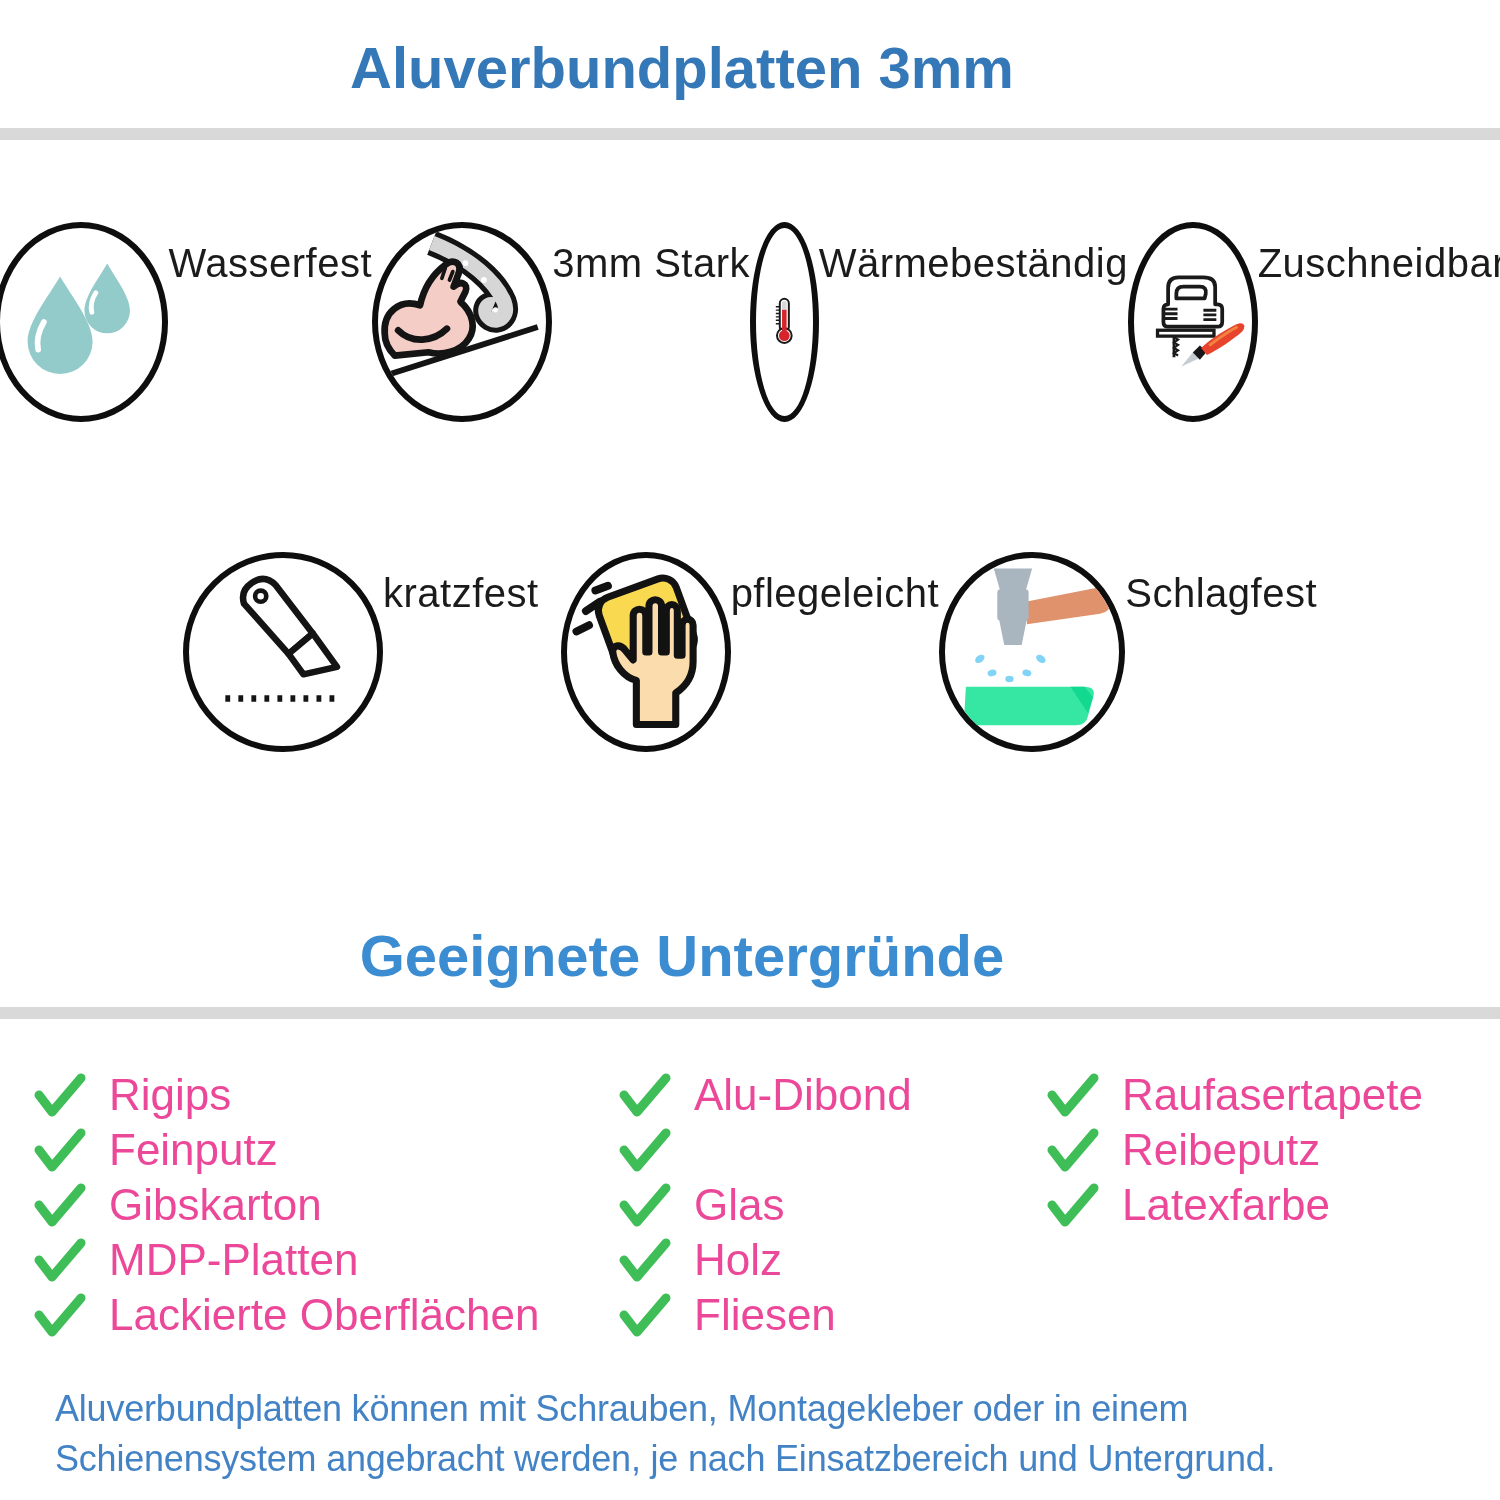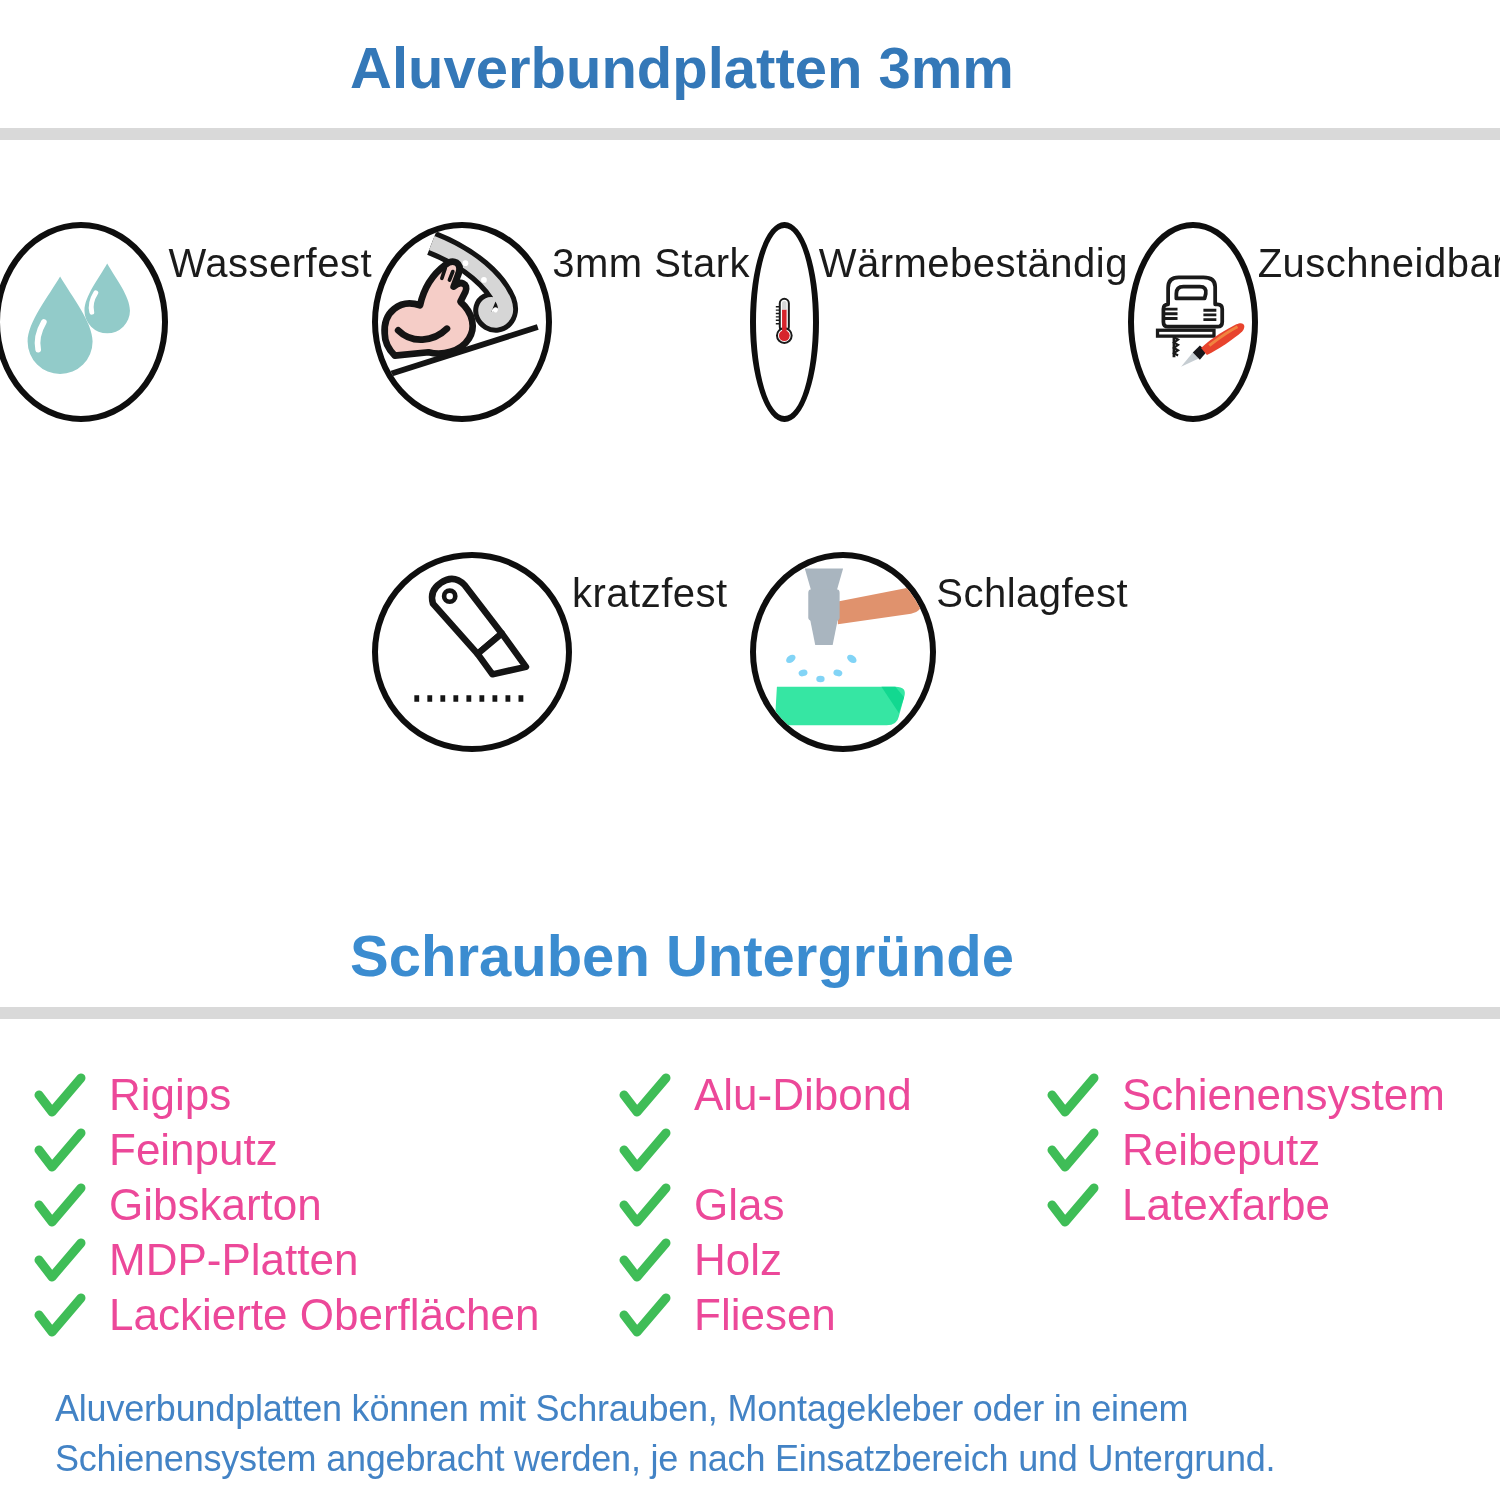"pflegeleicht" div.feature { html: none -> <div> <div> <svg> <path></path> <g> <rect></rect> </g> <path></path> </svg> </div> <div>pflegeleicht</div> </div> }
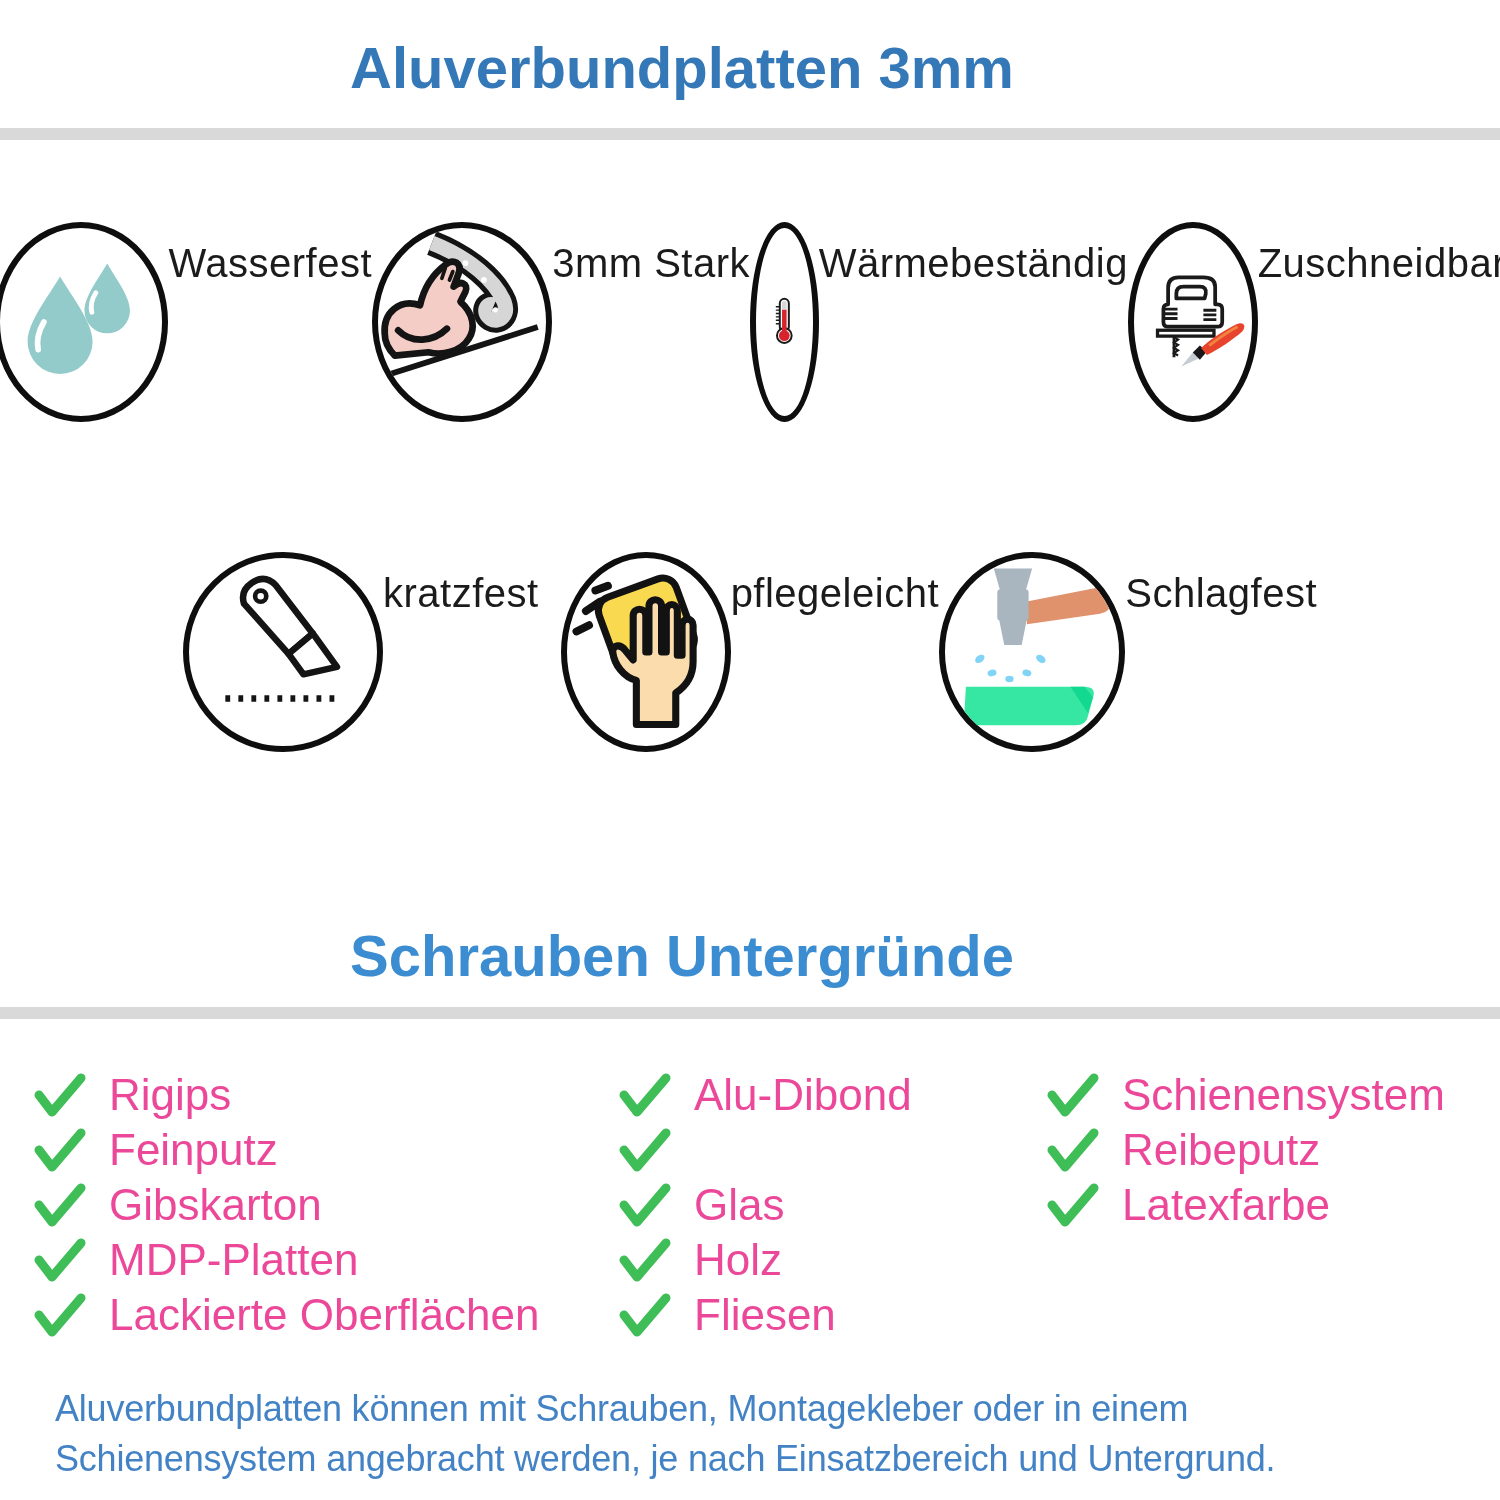"Schrauben Untergründe" h2.title { text: Schrauben -> Geeignete }
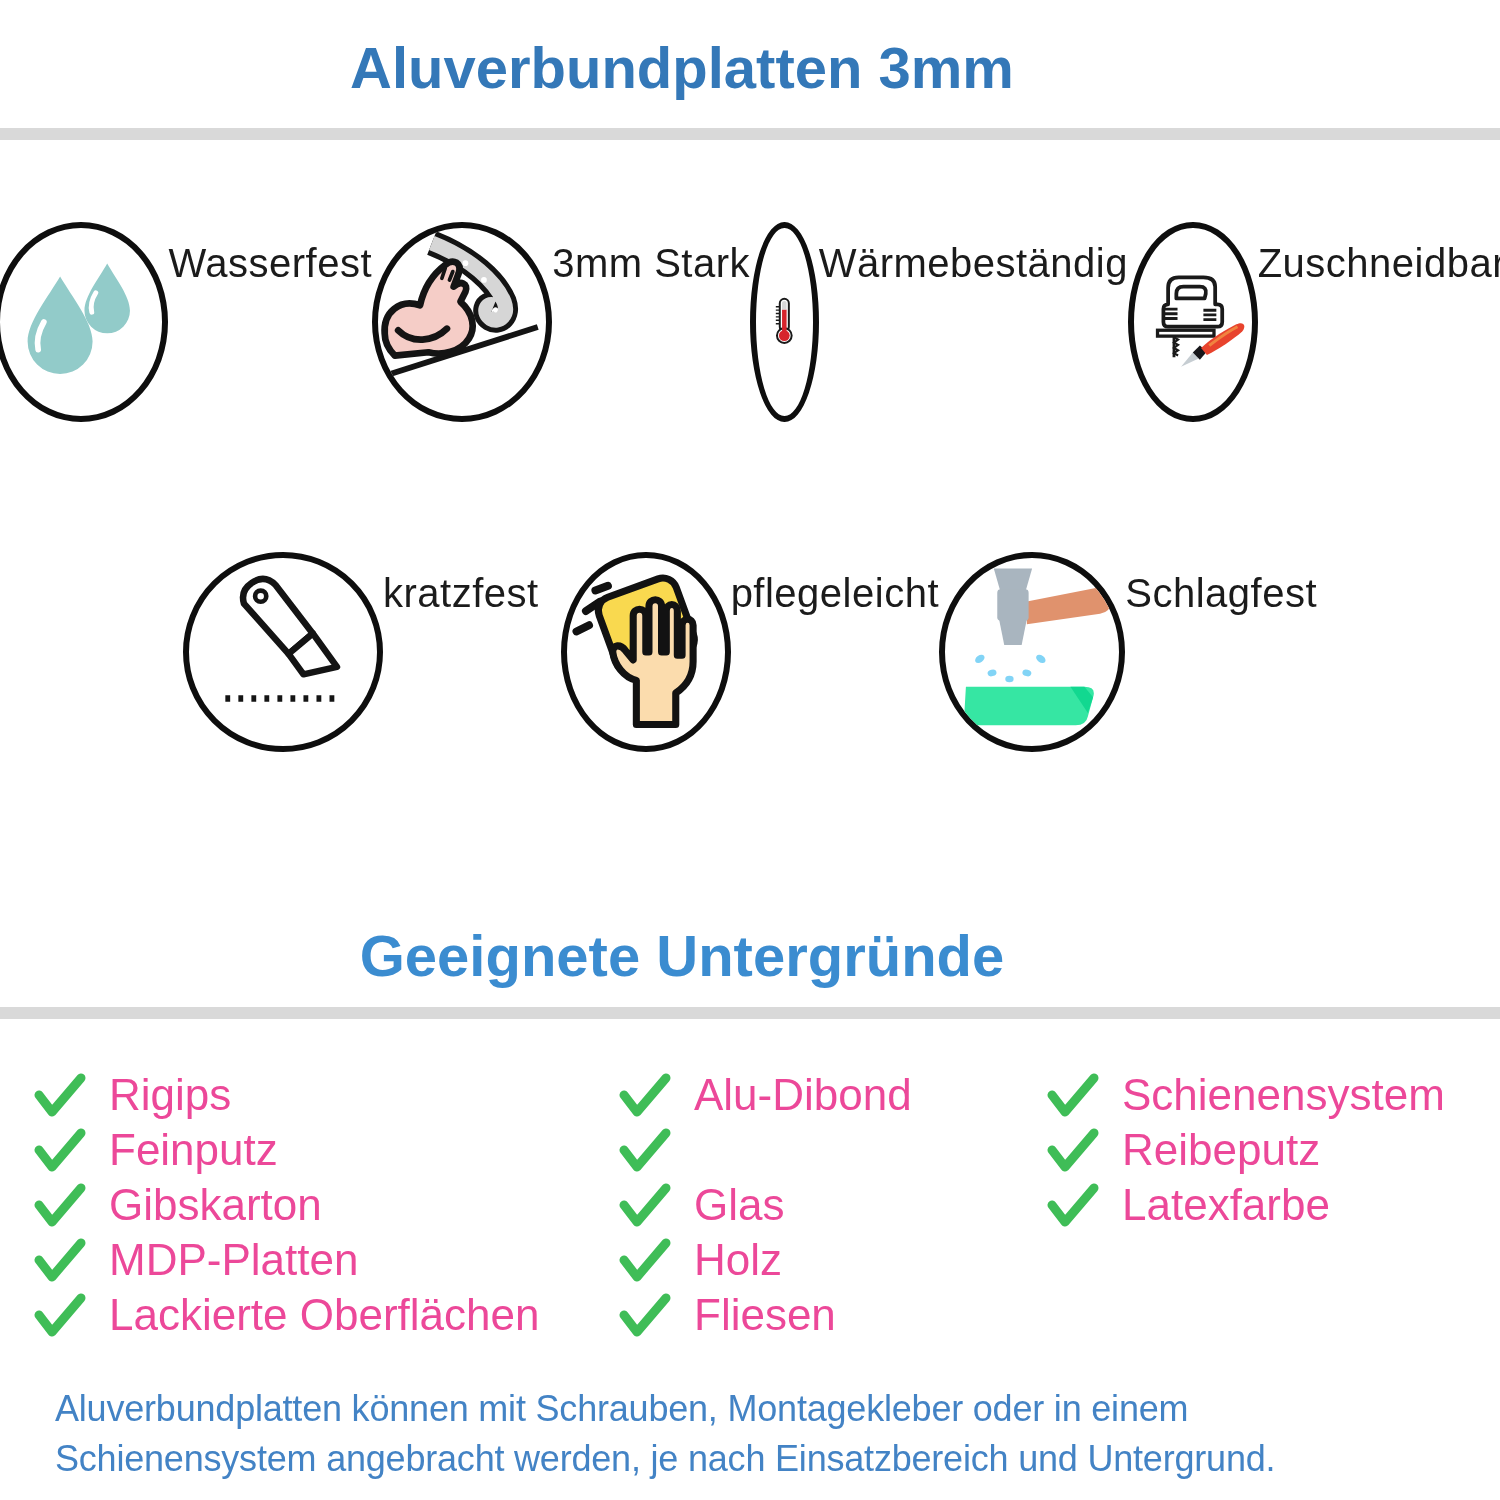"Schienensystem" span.li-label { text: Schienensystem -> Raufasertapete }
